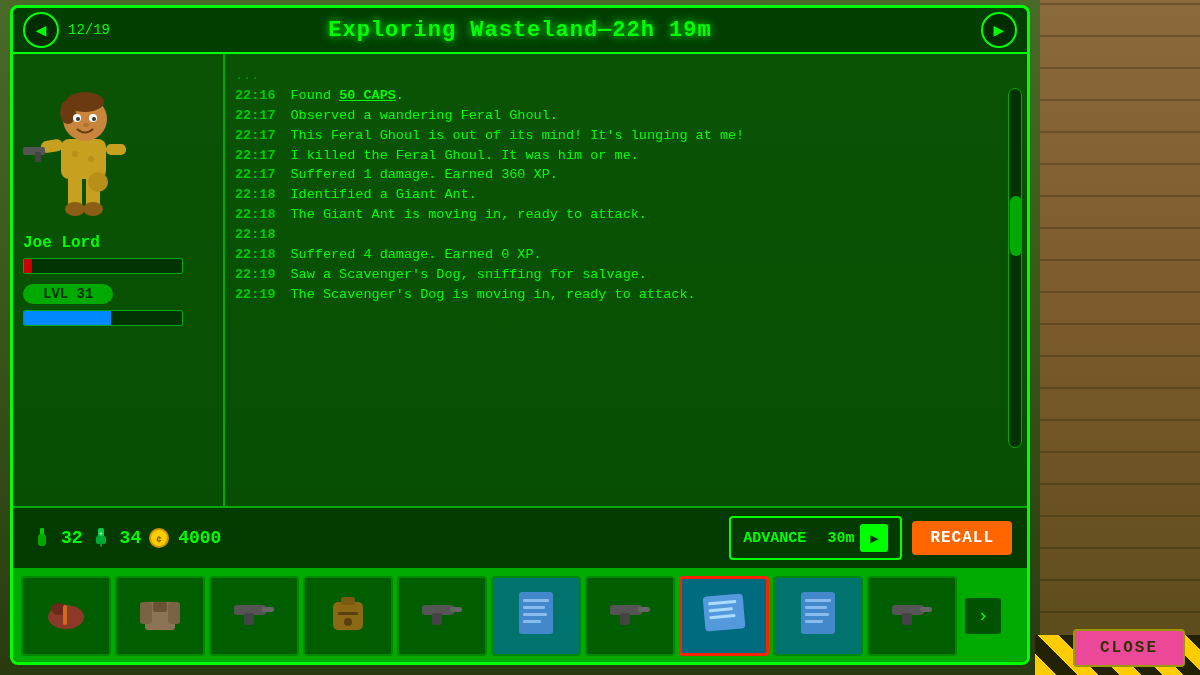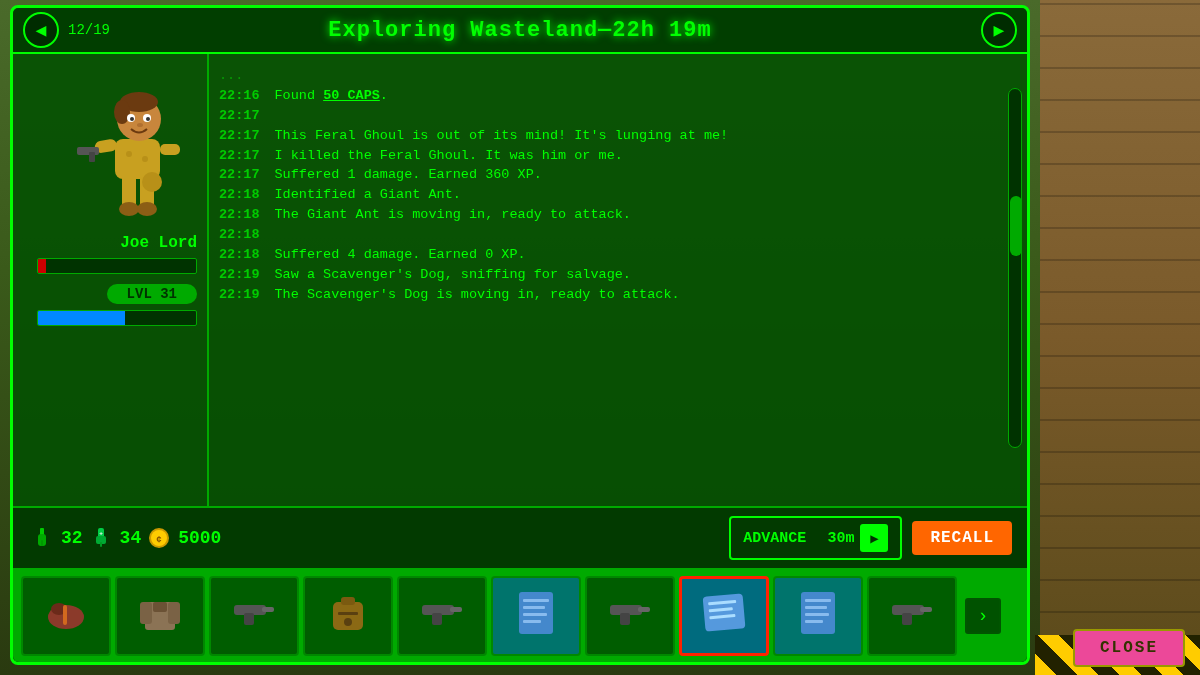"Observed a wandering Feral Ghoul." span.log-text { html: none -> <span>Observed a wandering Feral Ghoul.</span> }
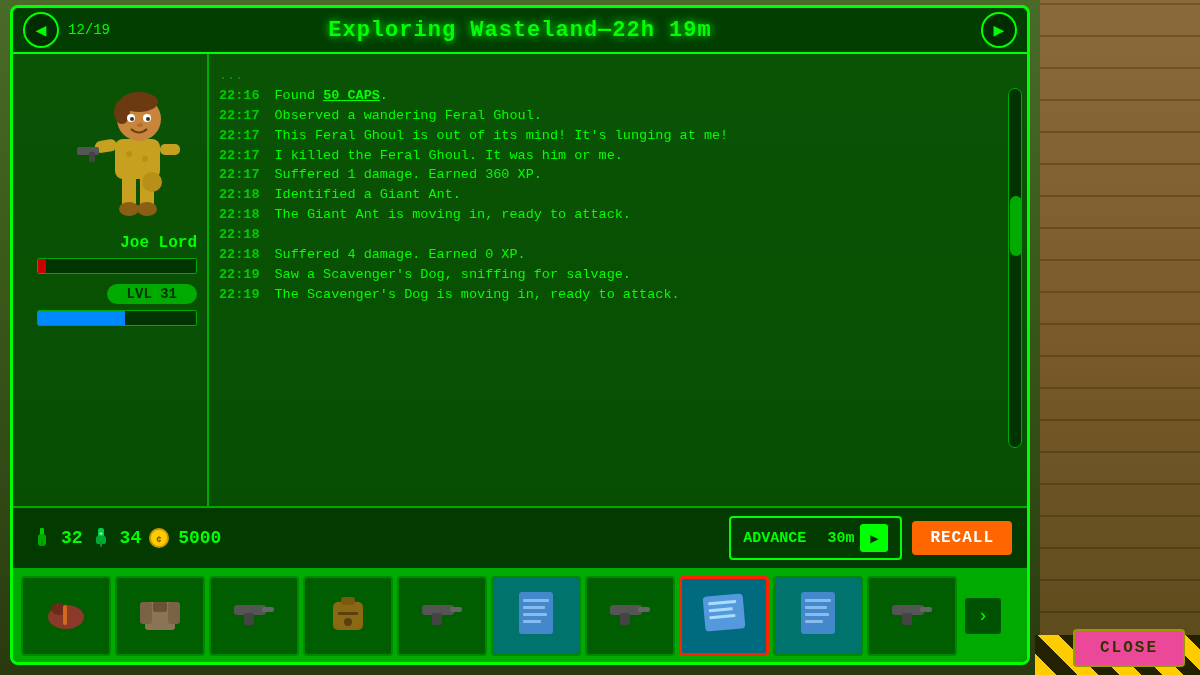"Joe Lord" .character-panel { align-items: flex-end -> flex-start; width: 196px -> 212px }
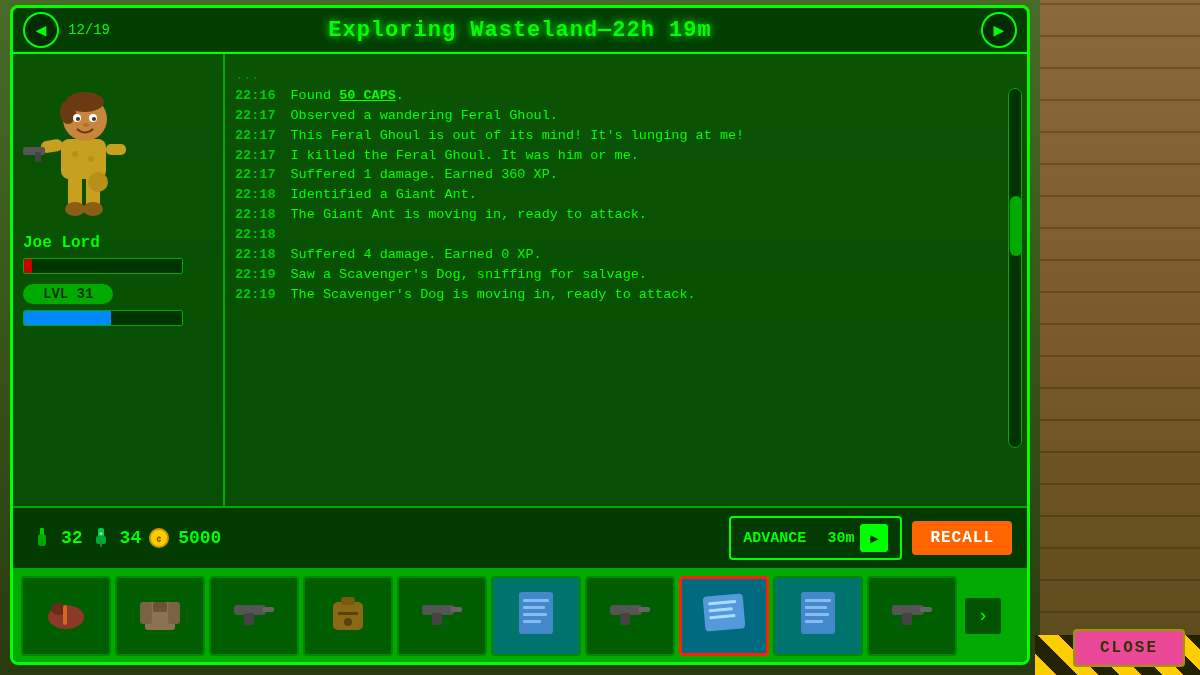"5000" span { text: 5000 -> 4000 }
